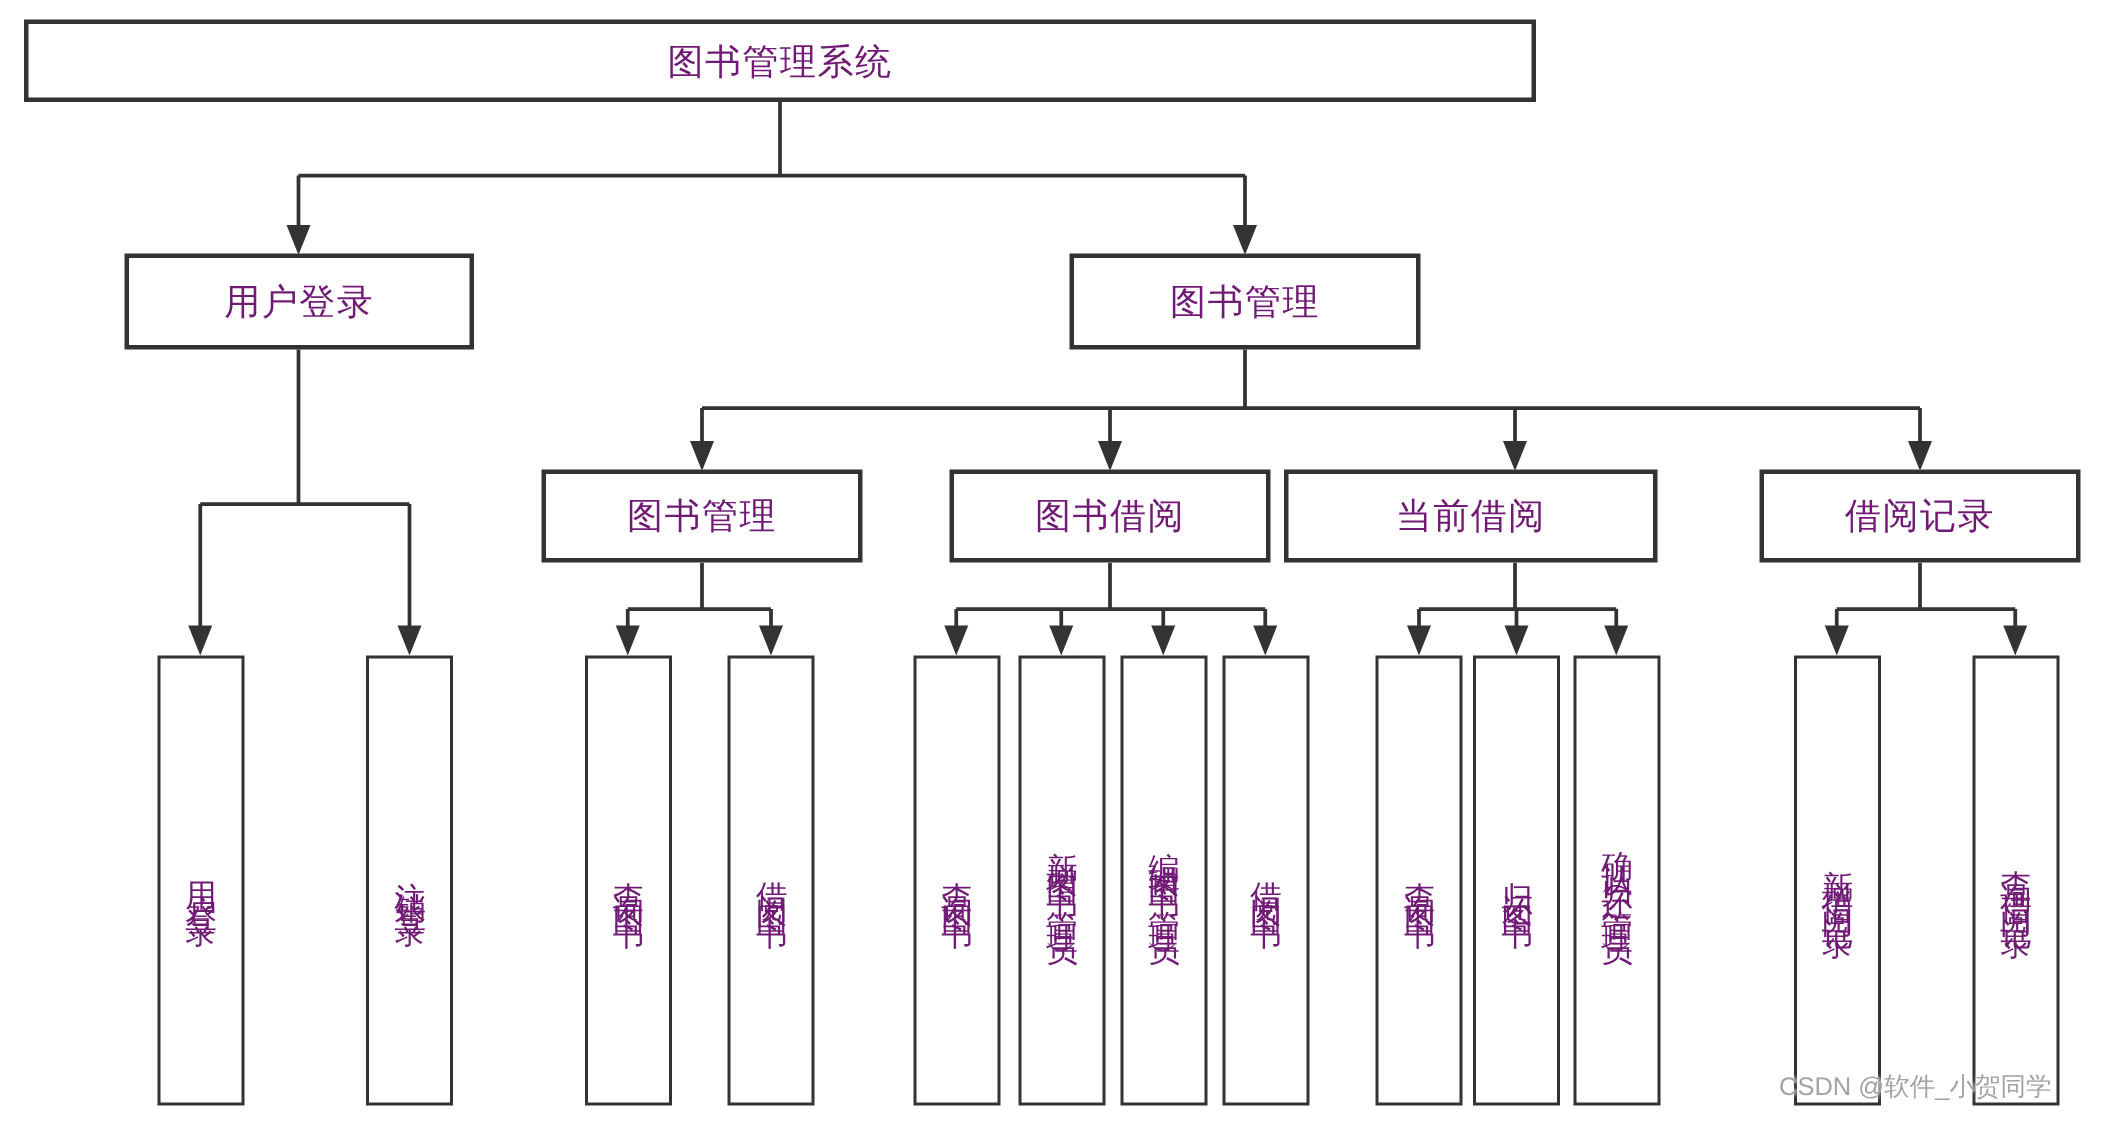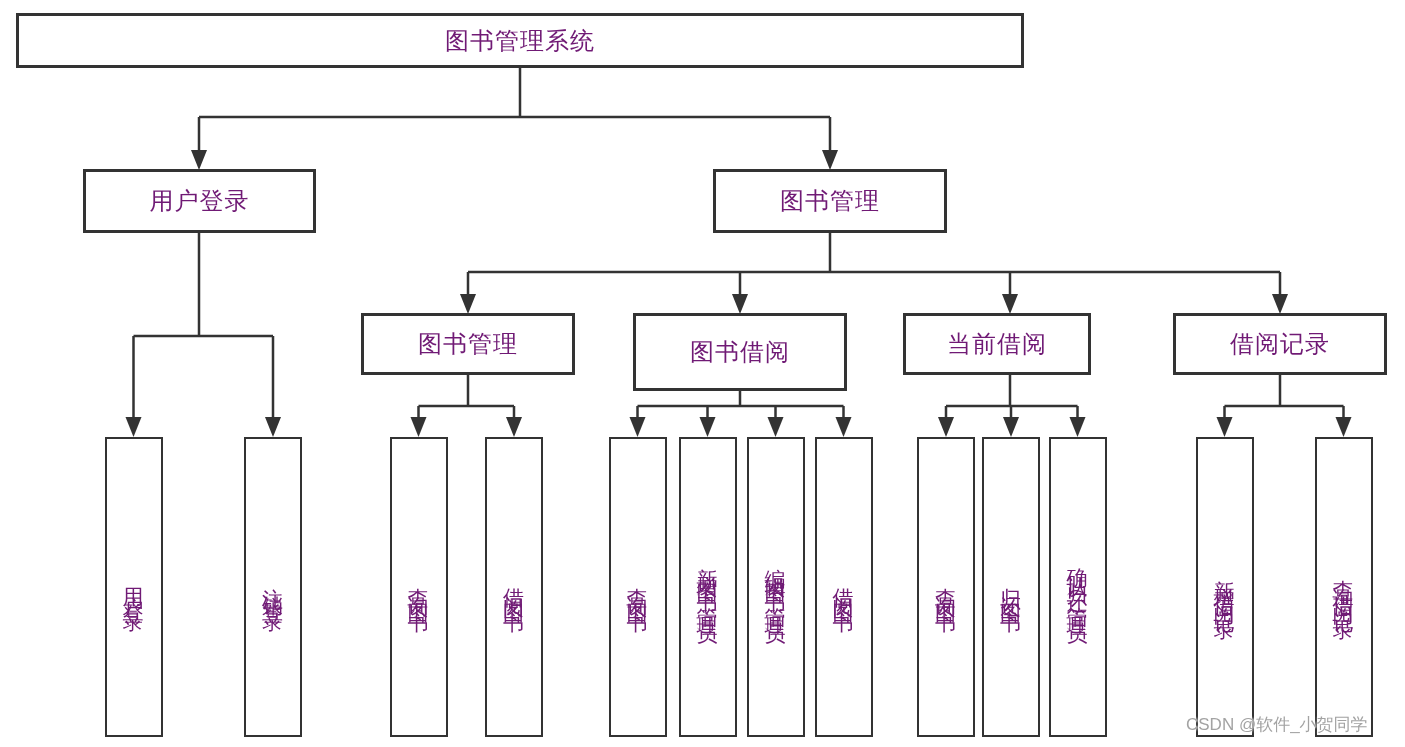"图书借阅" div.node { height: 78px -> 62px }
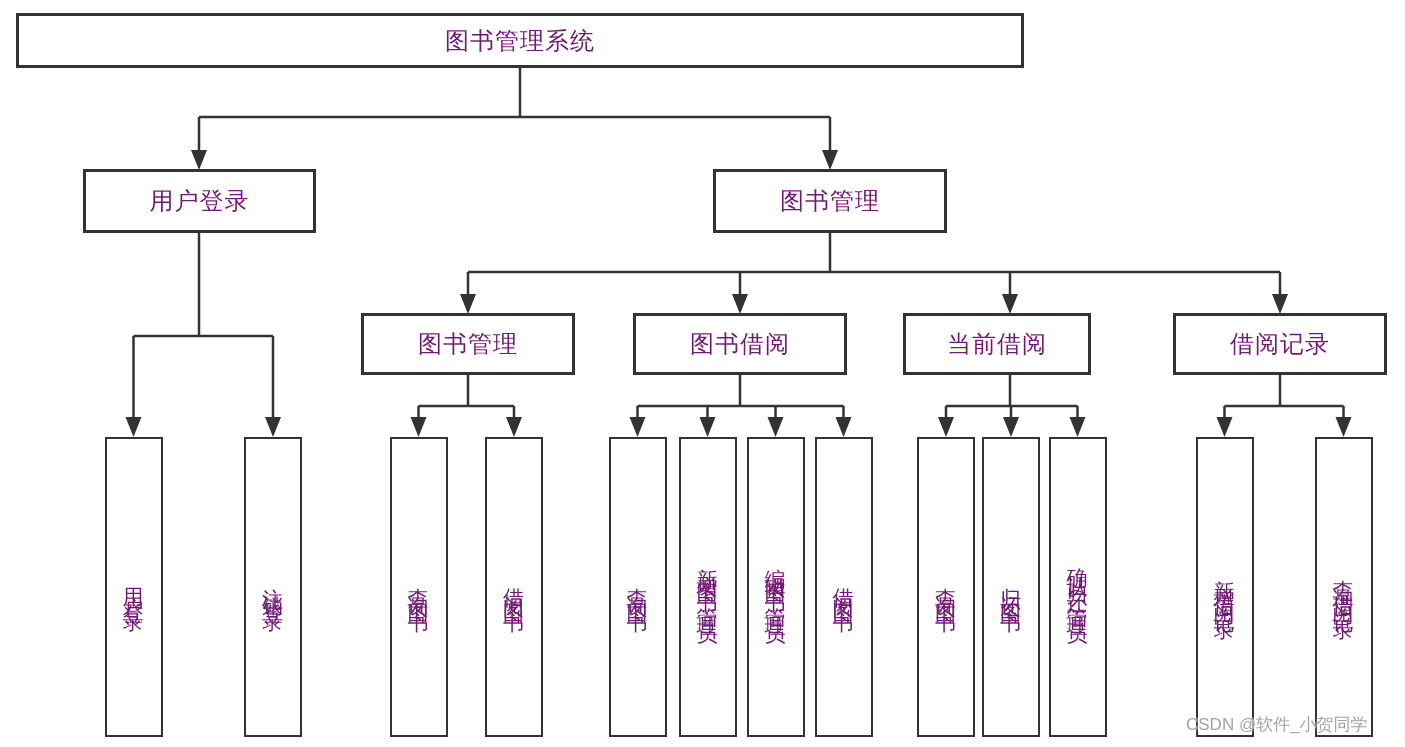"当前借阅" div.node { left: 903px -> 856px; width: 188px -> 249px }
